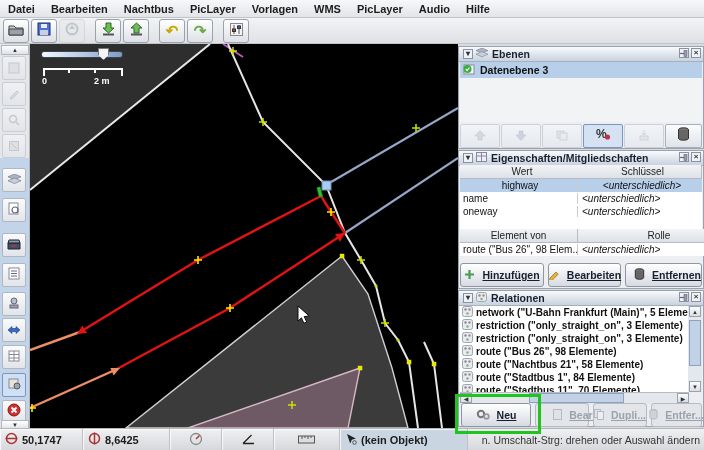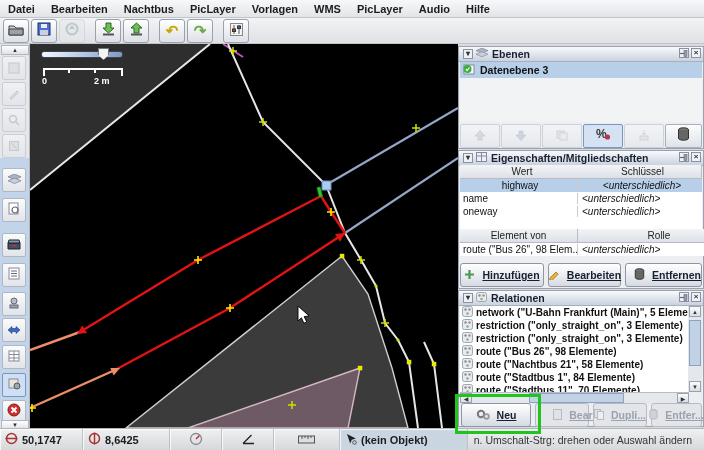"n. Umschalt-Strg: drehen oder Auswahl" .shelp { padding-right: 12px -> 4px }
